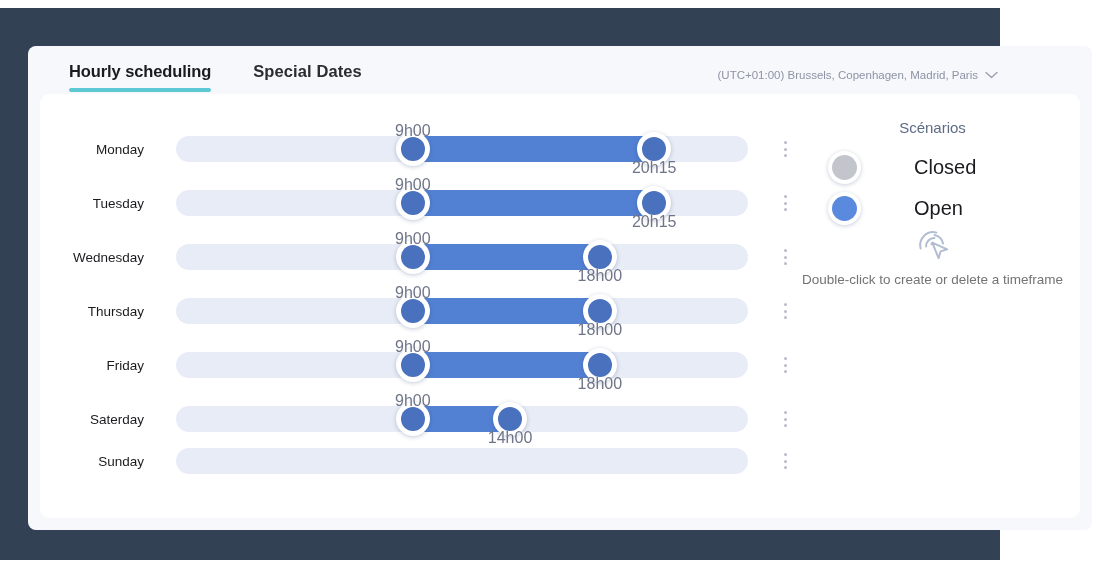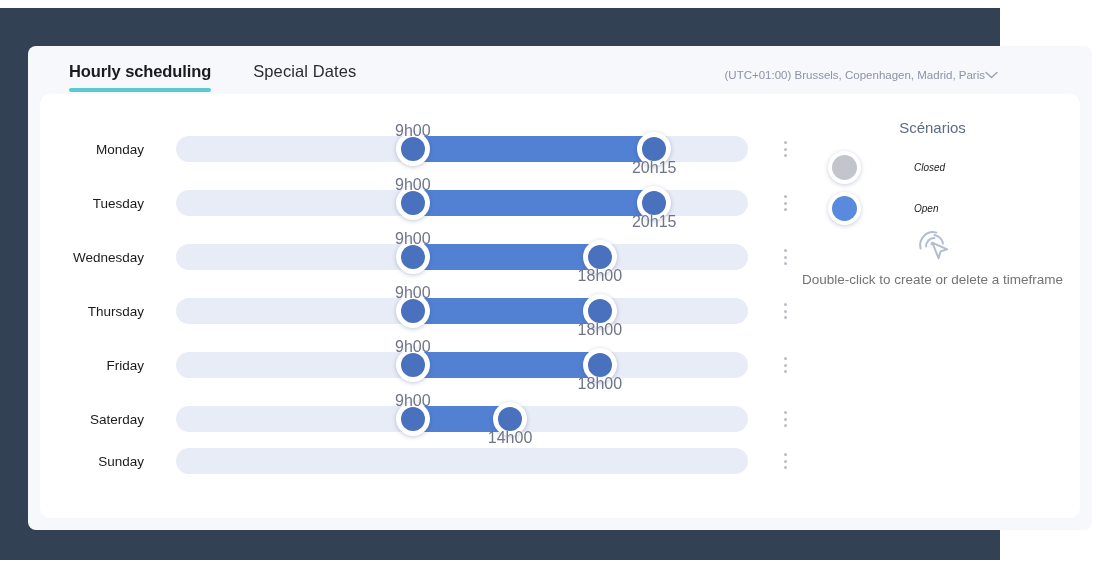"Special Dates" .tab.inactive { font-weight: normal -> bold }
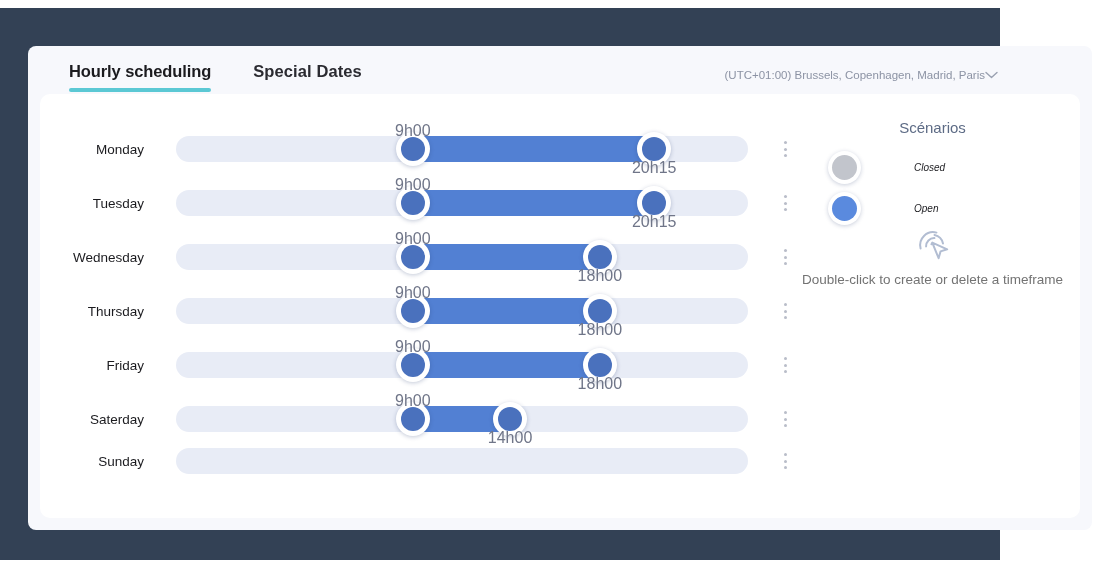"(UTC+01:00) Brussels, Copenhagen," .timezone { gap: none -> 7px }
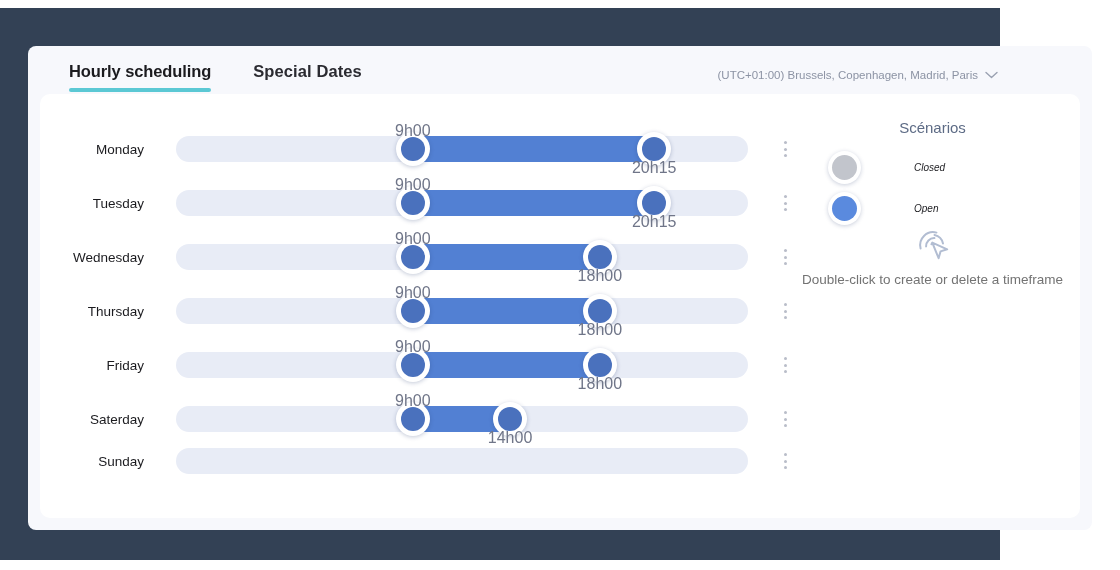"Closed" .legend-text { font-size: 10px -> 20px; font-style: italic -> none }
